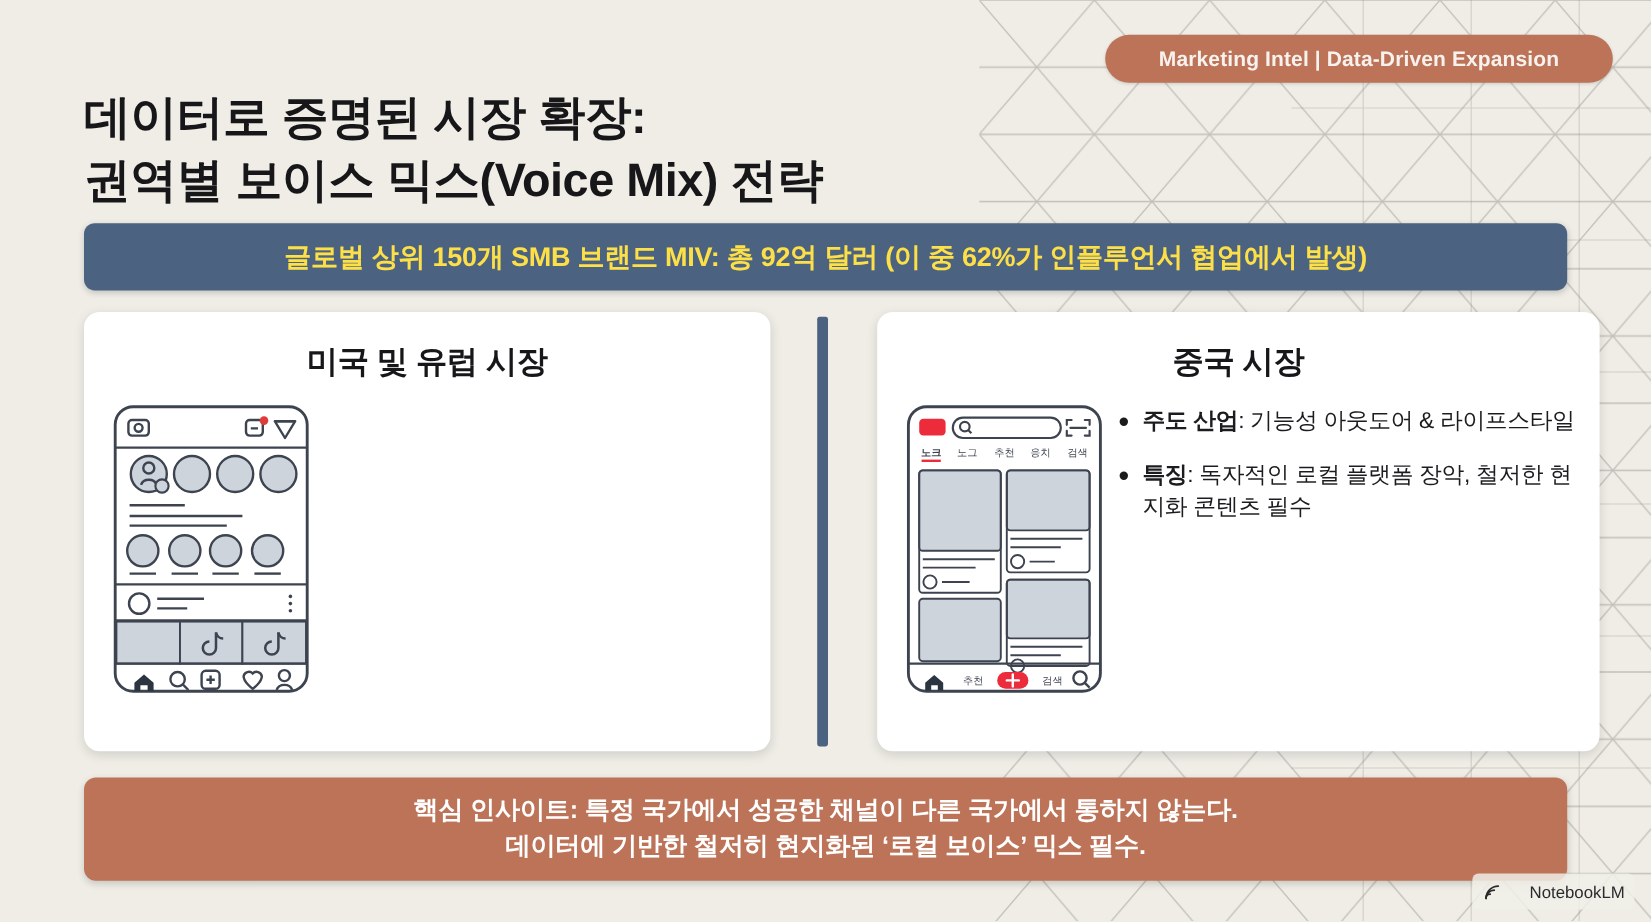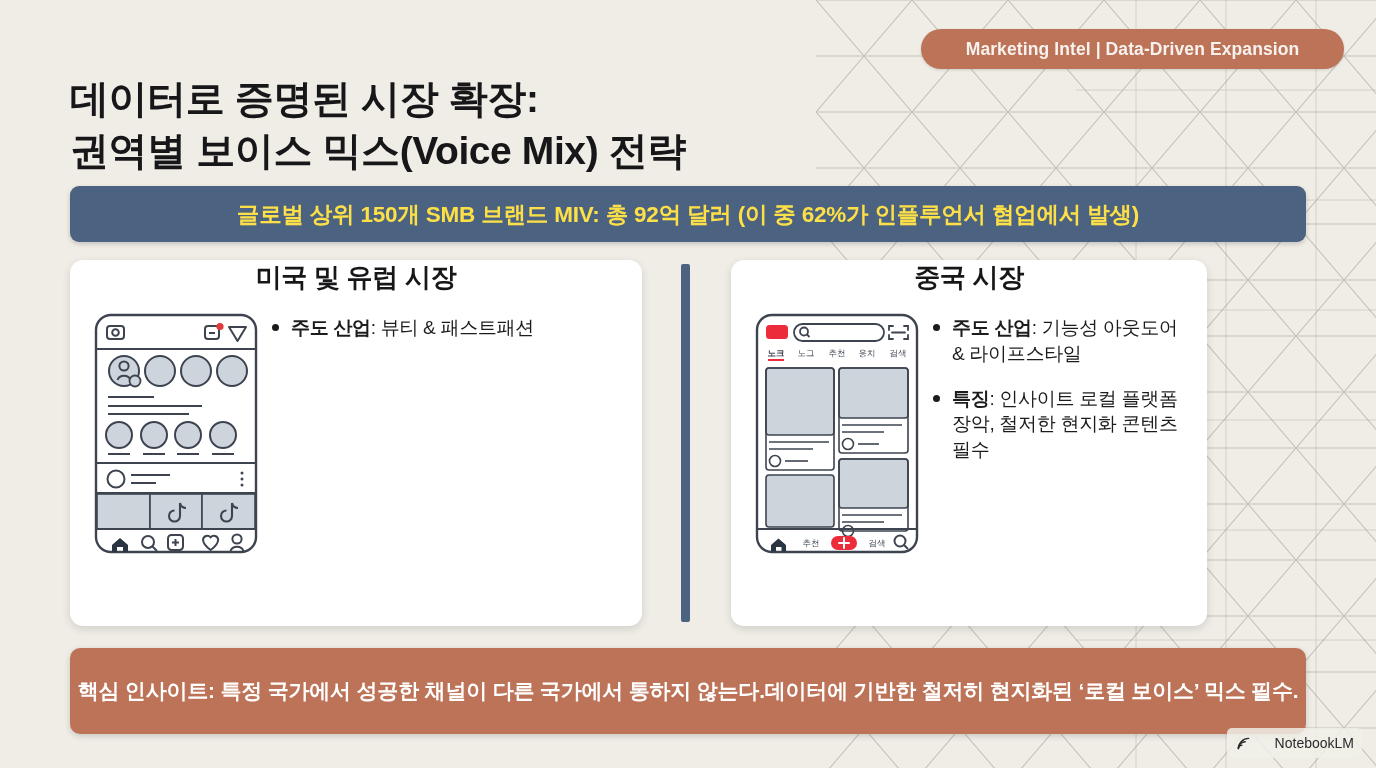"미국 및 유럽 시장" .card-heading { margin-top: none -> 24px }
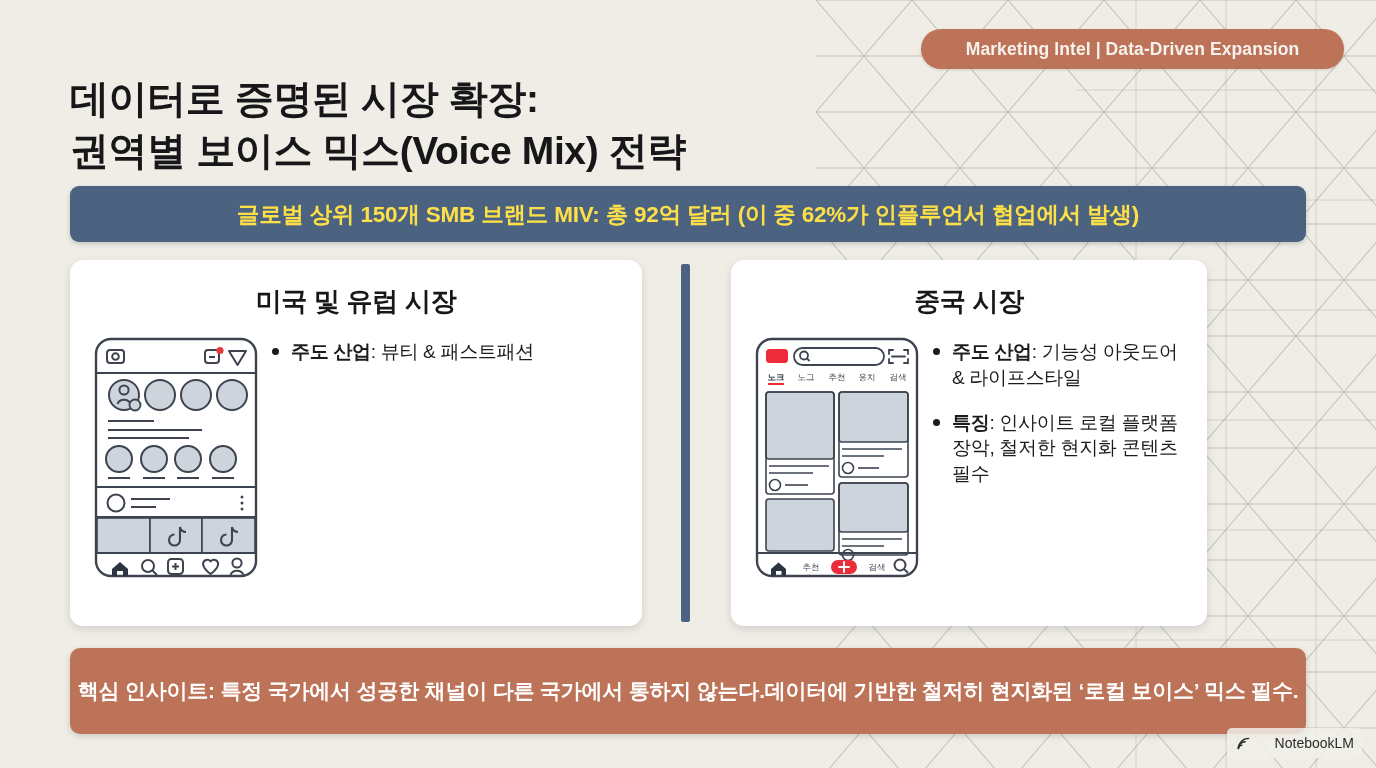"중국 시장" #card-right { width: 476px -> 602px }
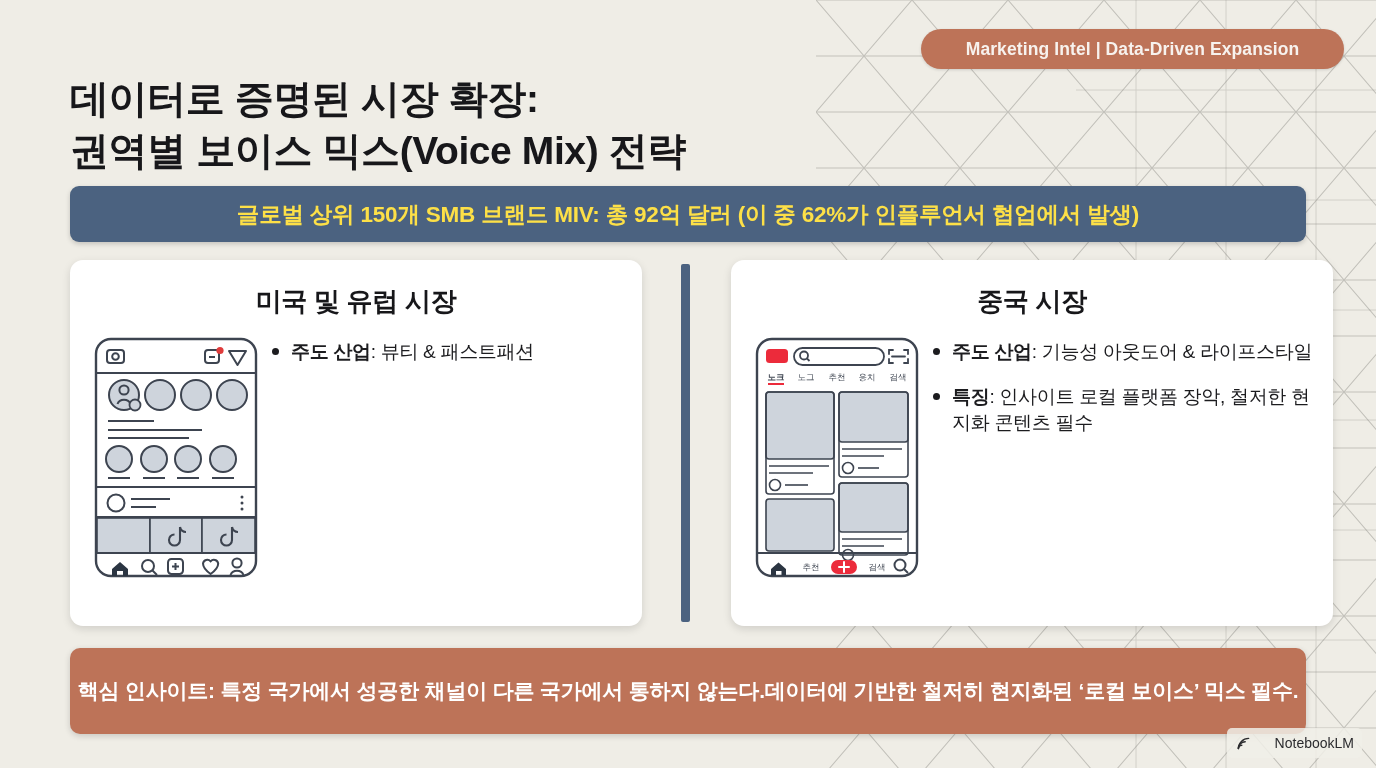"주도 산업: 뷰티 & 패스트패션" li { html: <li> <b>주도 산업</b><span>: 뷰티 &amp; 패스트패션</span> </li> -> none }
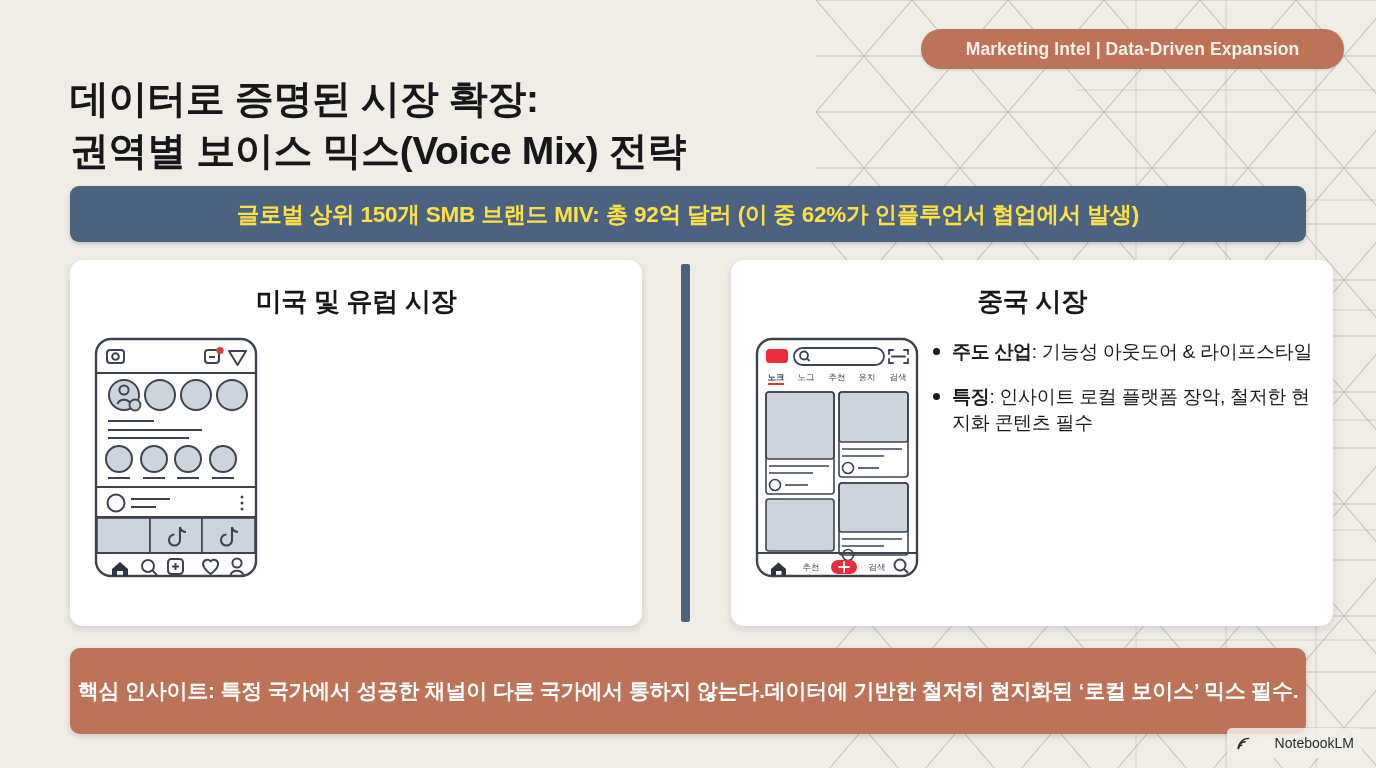": 인사이트 로컬 플랫폼 장악," span { text: 인사이트 -> 독자적인 }
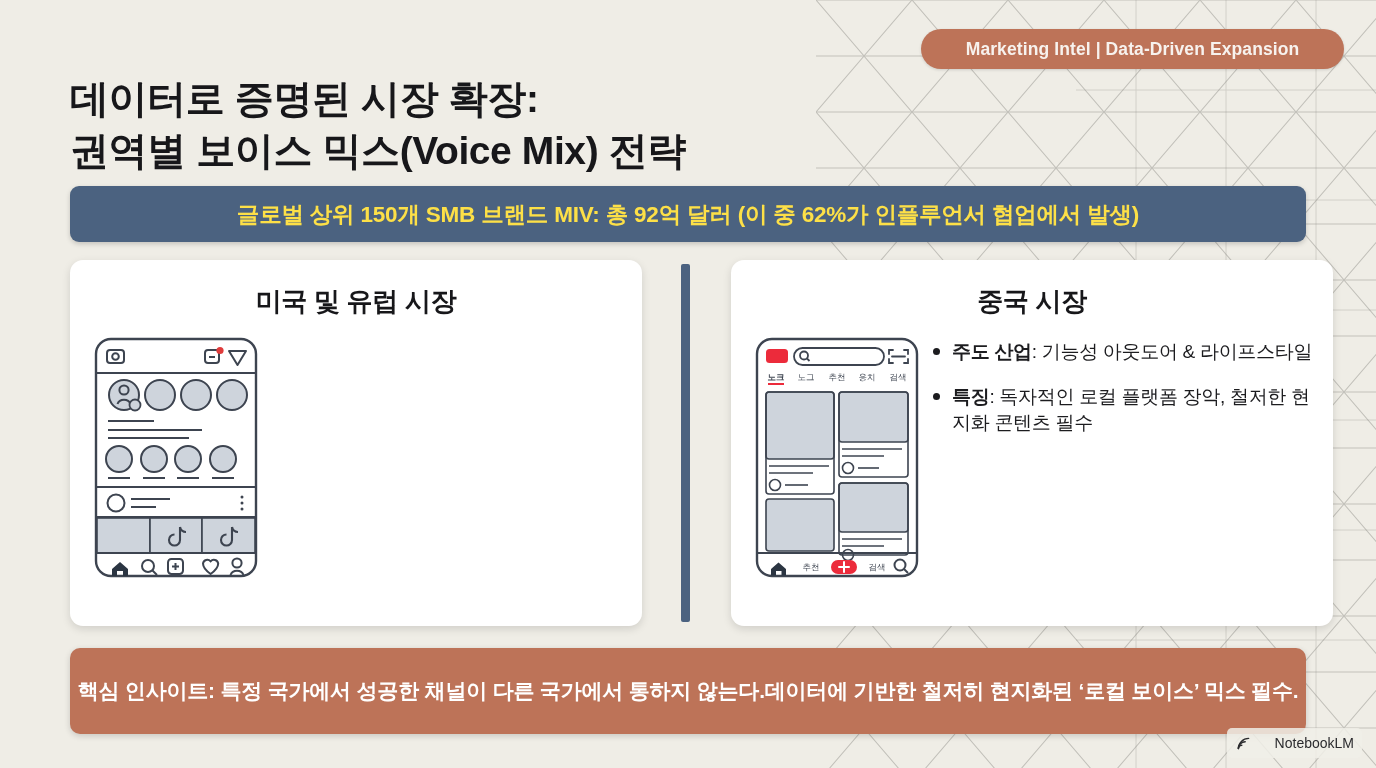"핵심 인사이트: 특정 국가에서 성공한" #insight { flex-direction: row -> column }
